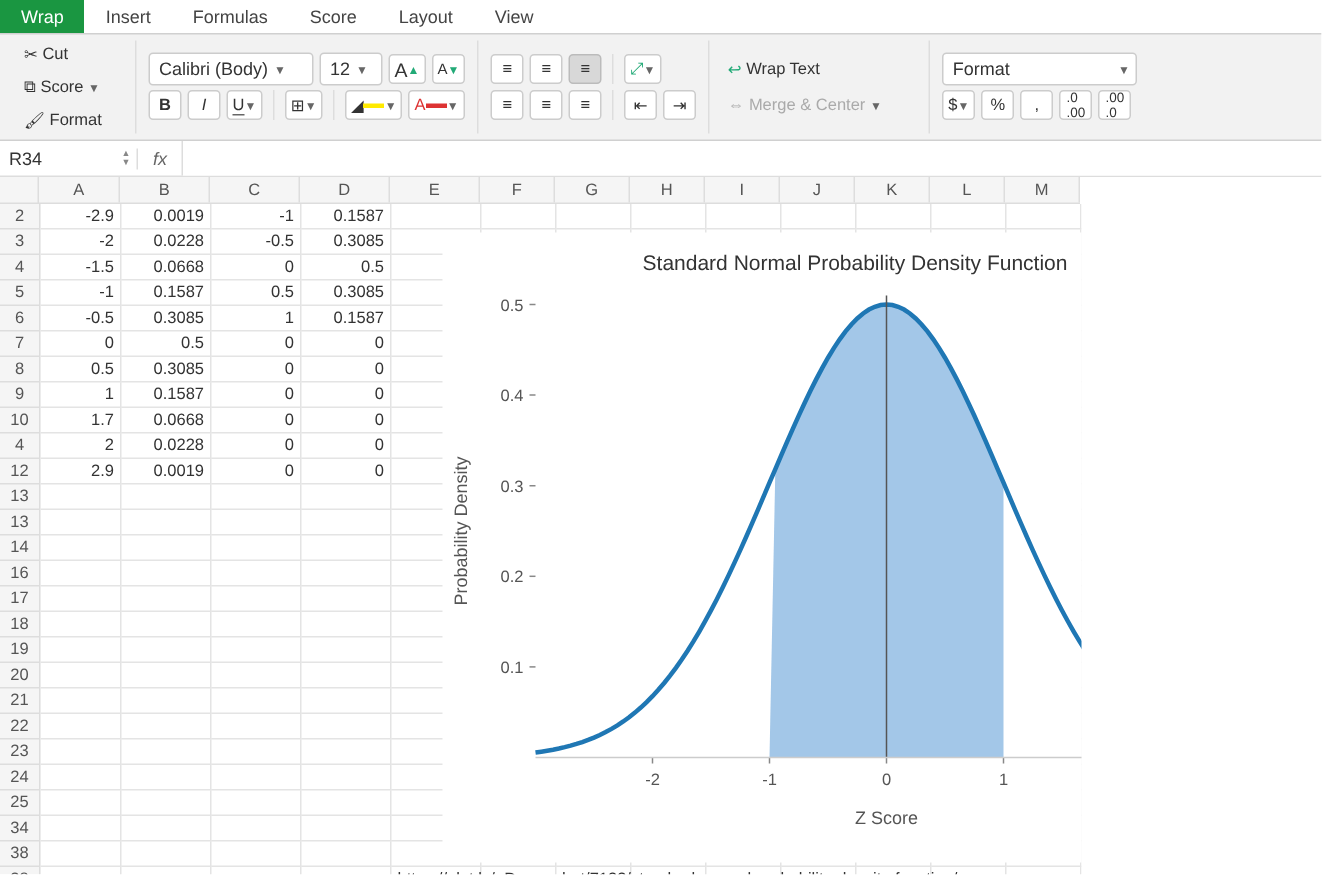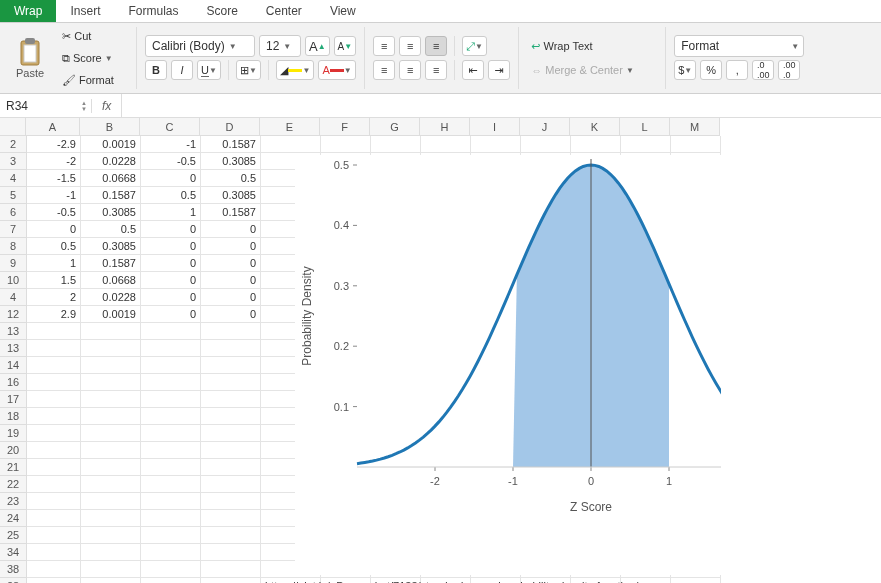"Center" div.ribbon-tab { text: Center -> Layout }
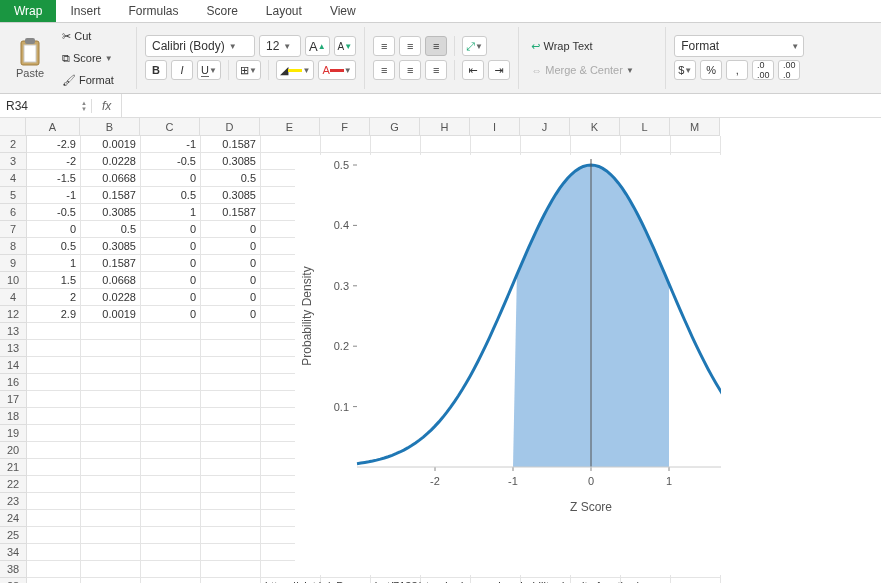"Paste" div.paste-btn { html: <div> <span> <svg> <rect></rect> <rect></rect> <rect></rect> </svg> </span> <span>Paste</span> </div> -> none }
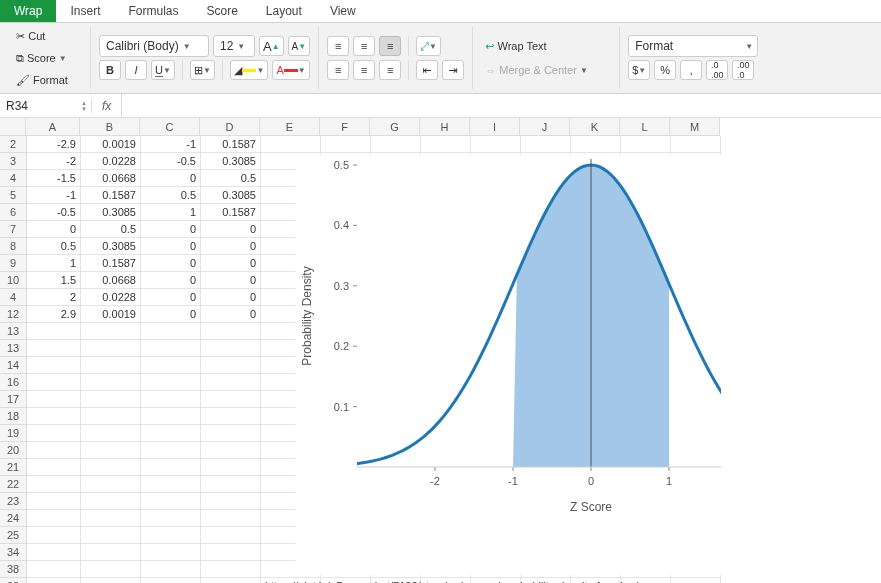"Standard Normal Probability Density" div.chart-title { html: none -> <div>Standard Normal Probability Density Function</div> }
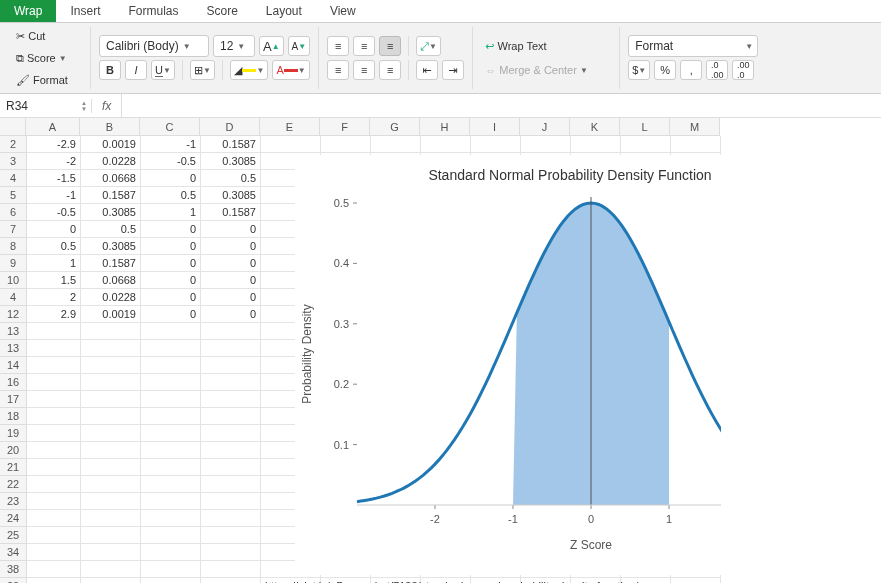"1.5" div.cell { text: 1.5 -> 1.7 }
